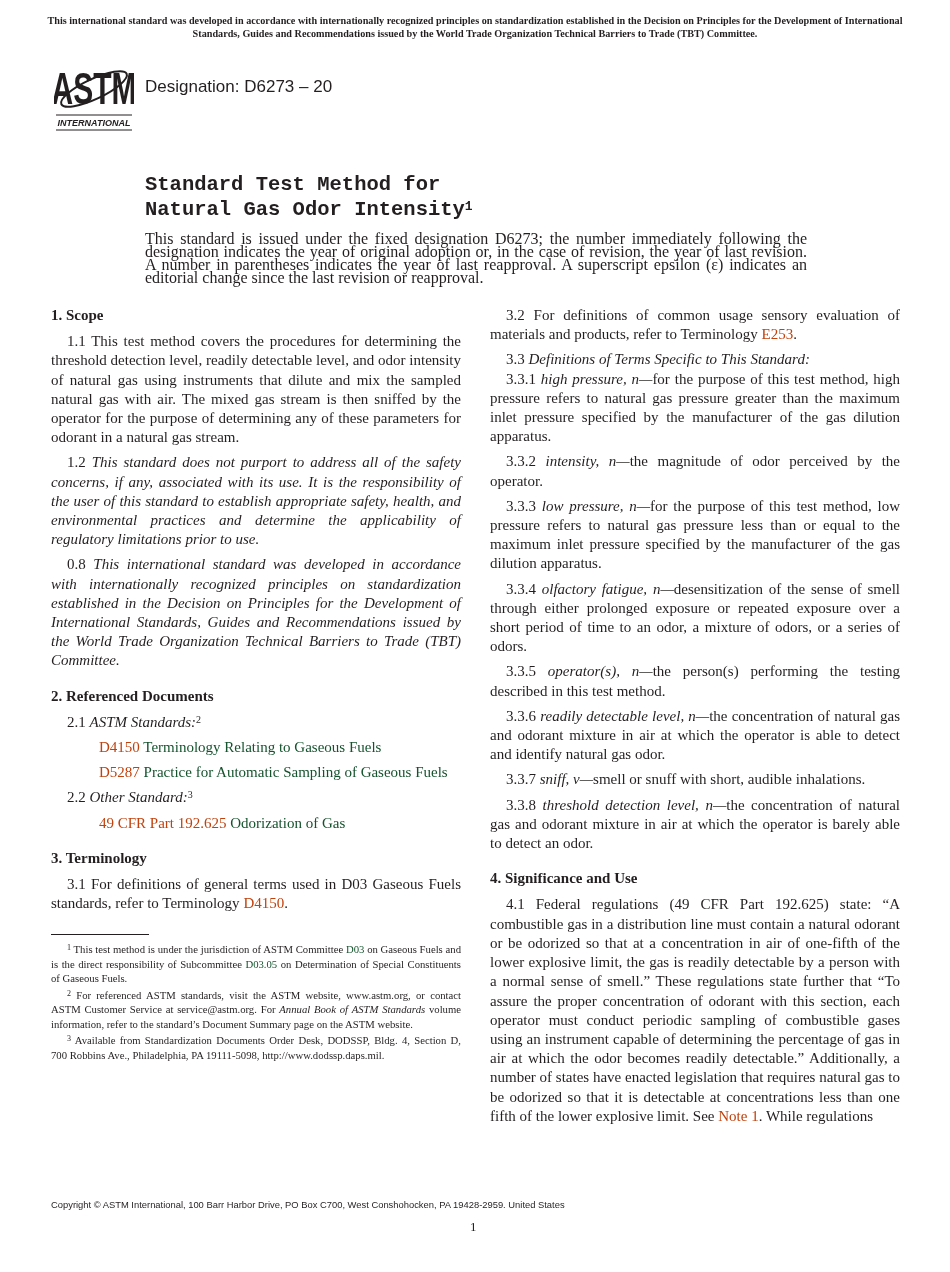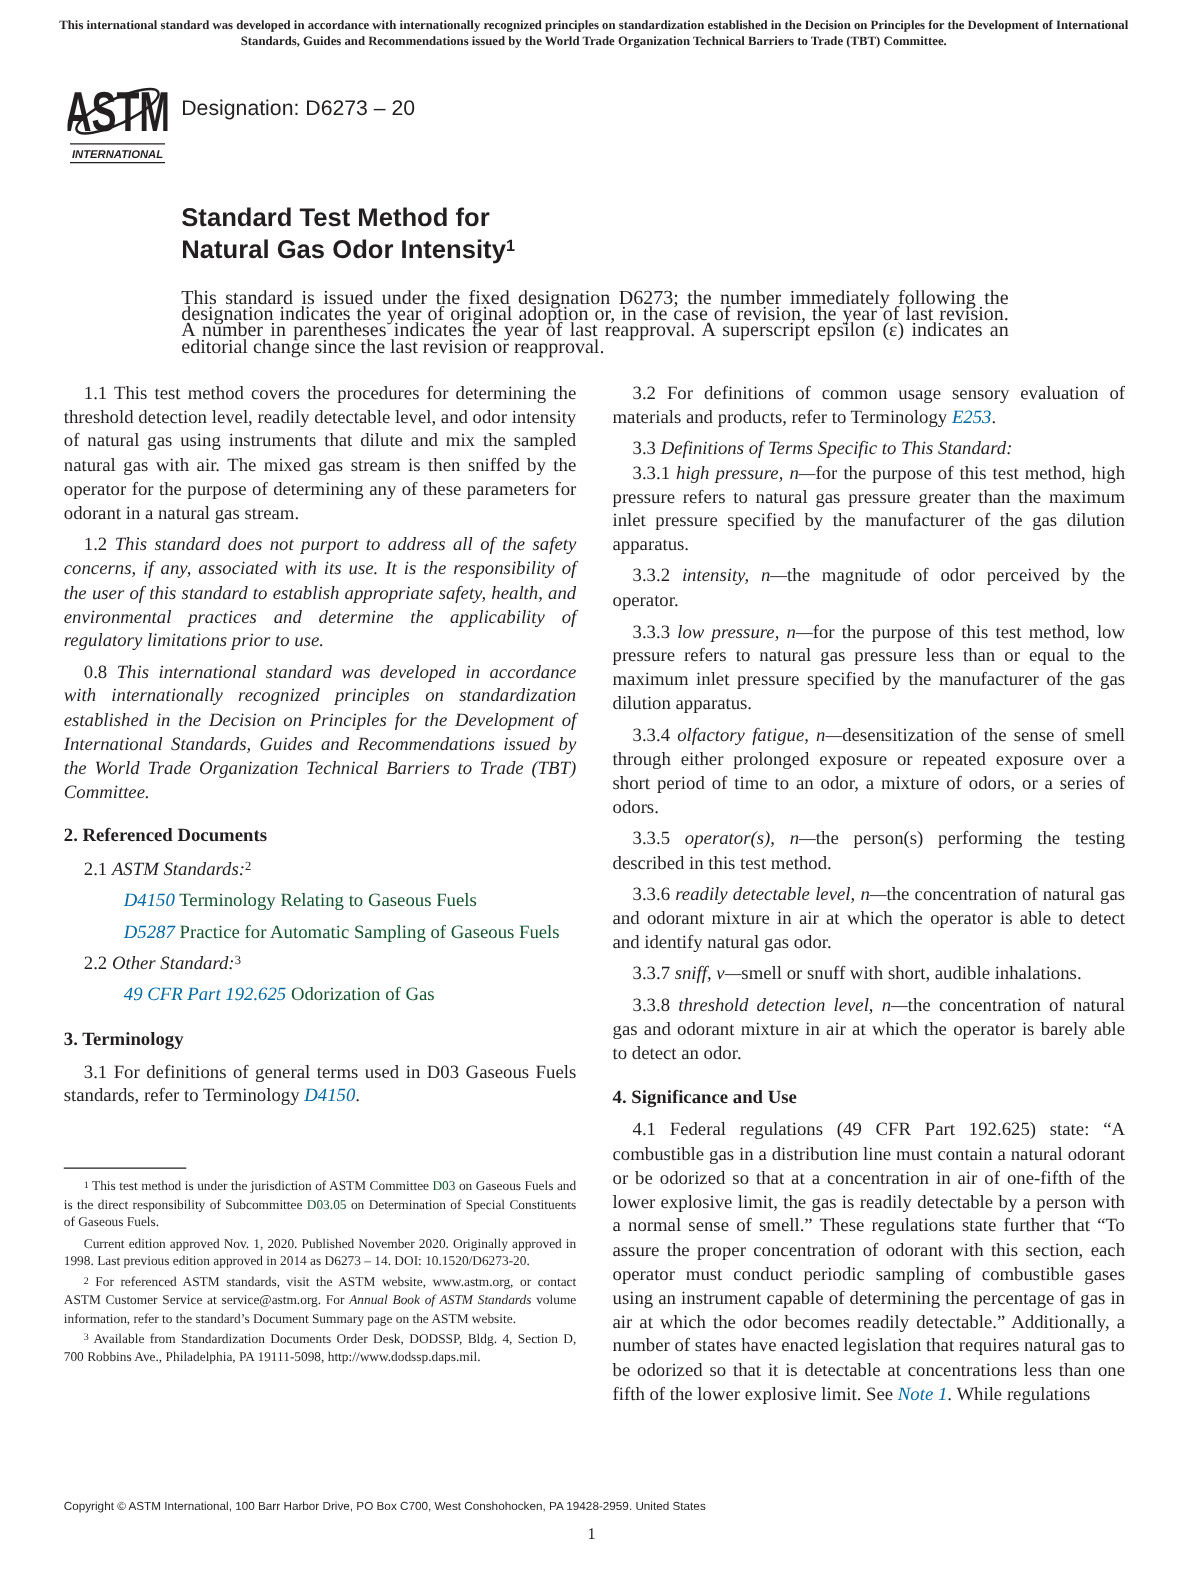"Standard Test Method for" .title { font-family: Liberation Sans, sans-serif -> Liberation Mono, monospace; top: 162px -> 172px }
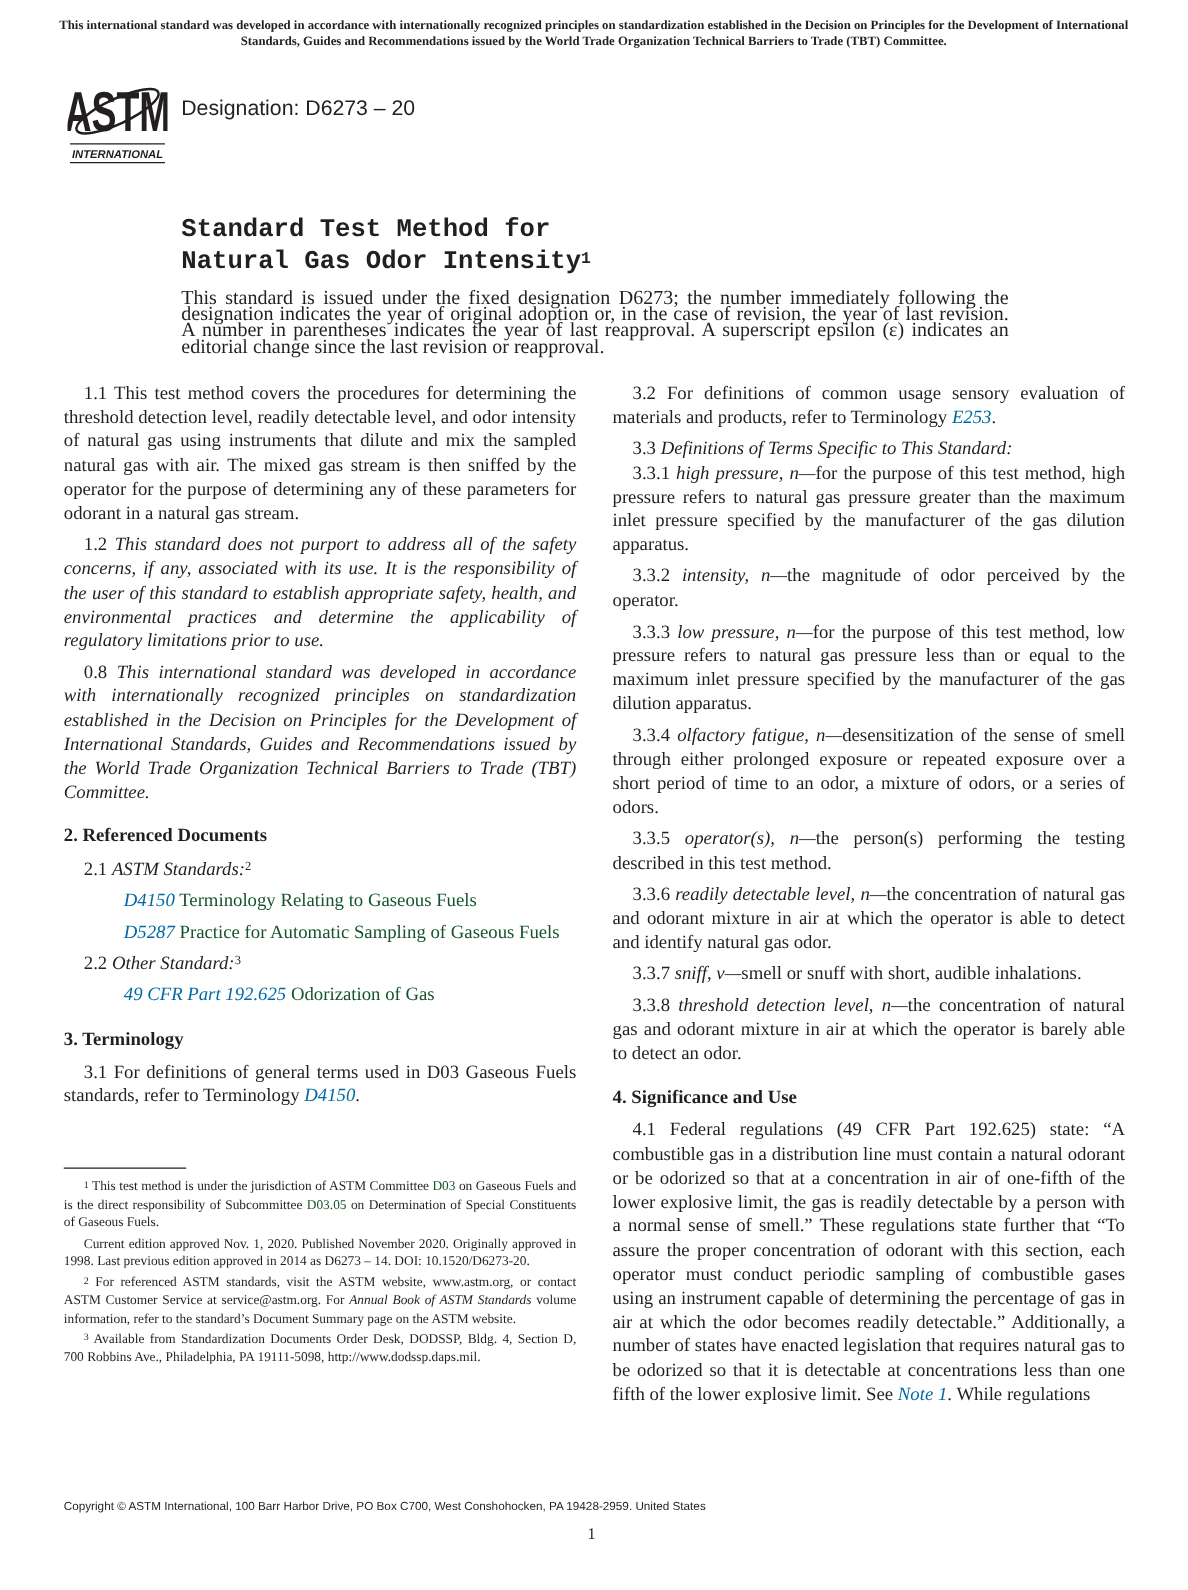"1. Scope" h2 { html: none -> <h2>1. Scope</h2> }
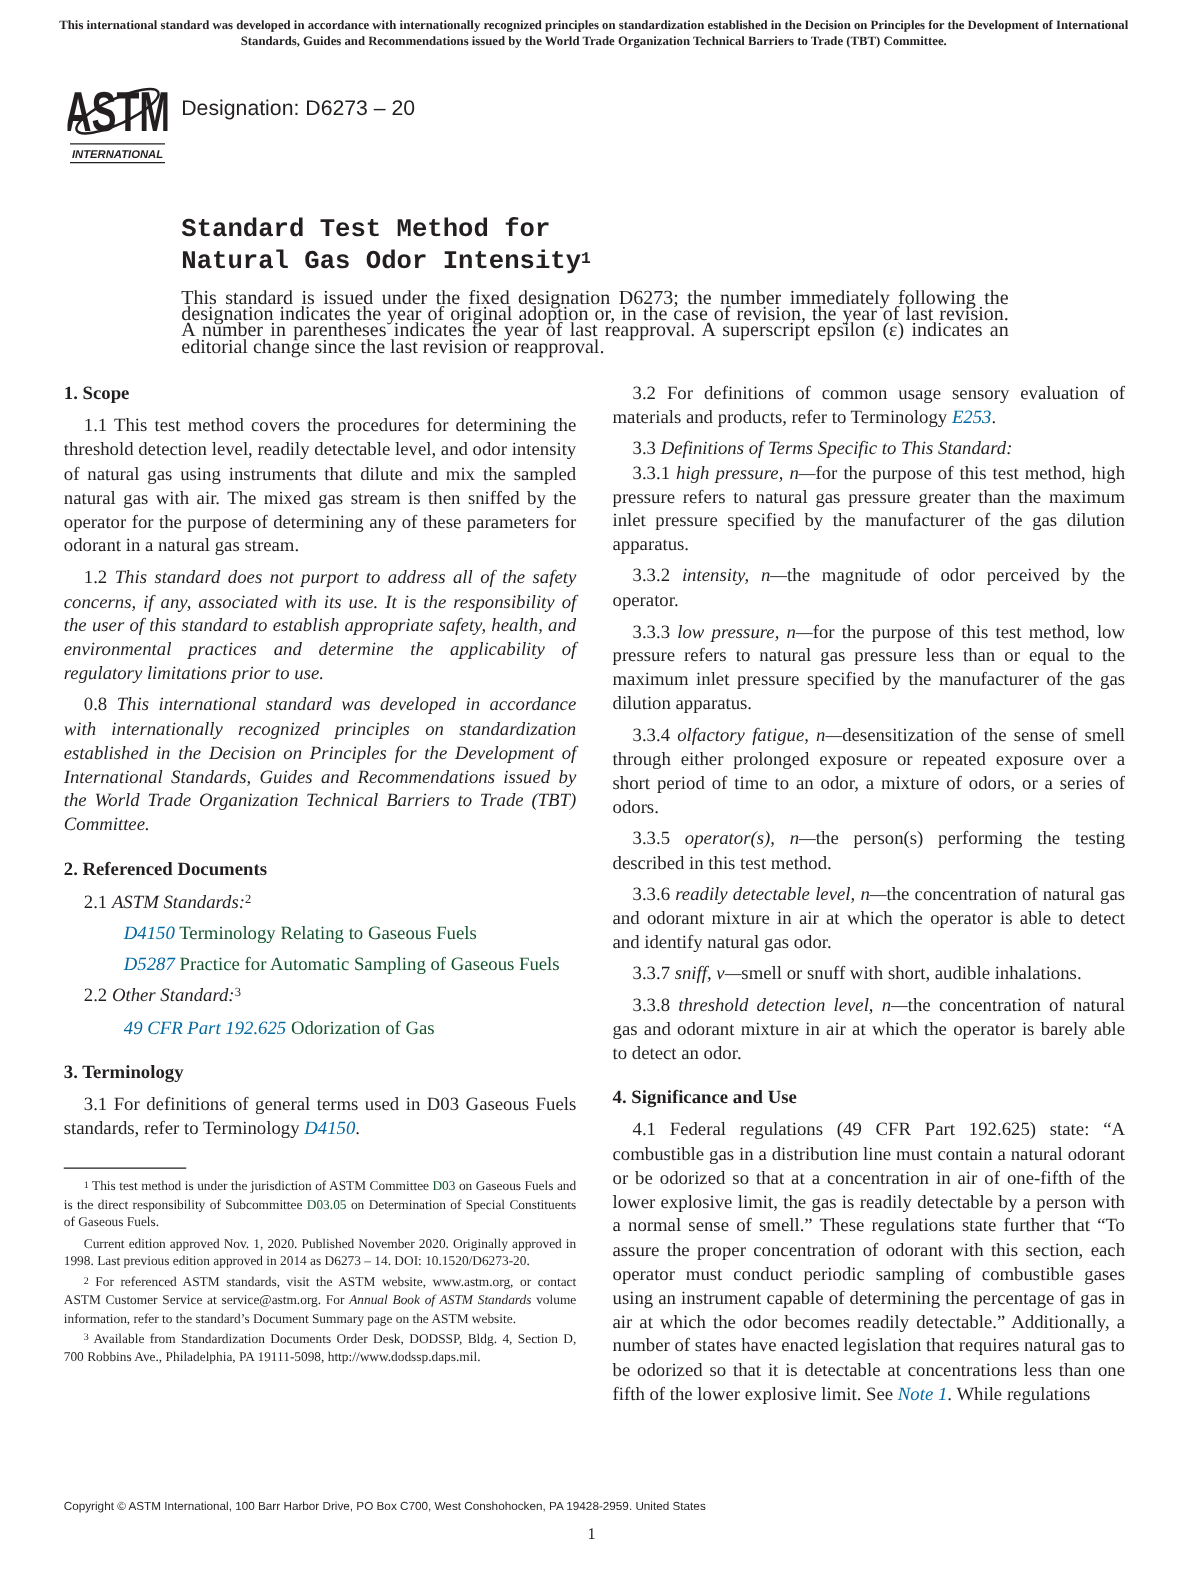"E253" .ref { color: #0369a1 -> #c2410c; font-style: italic -> none }
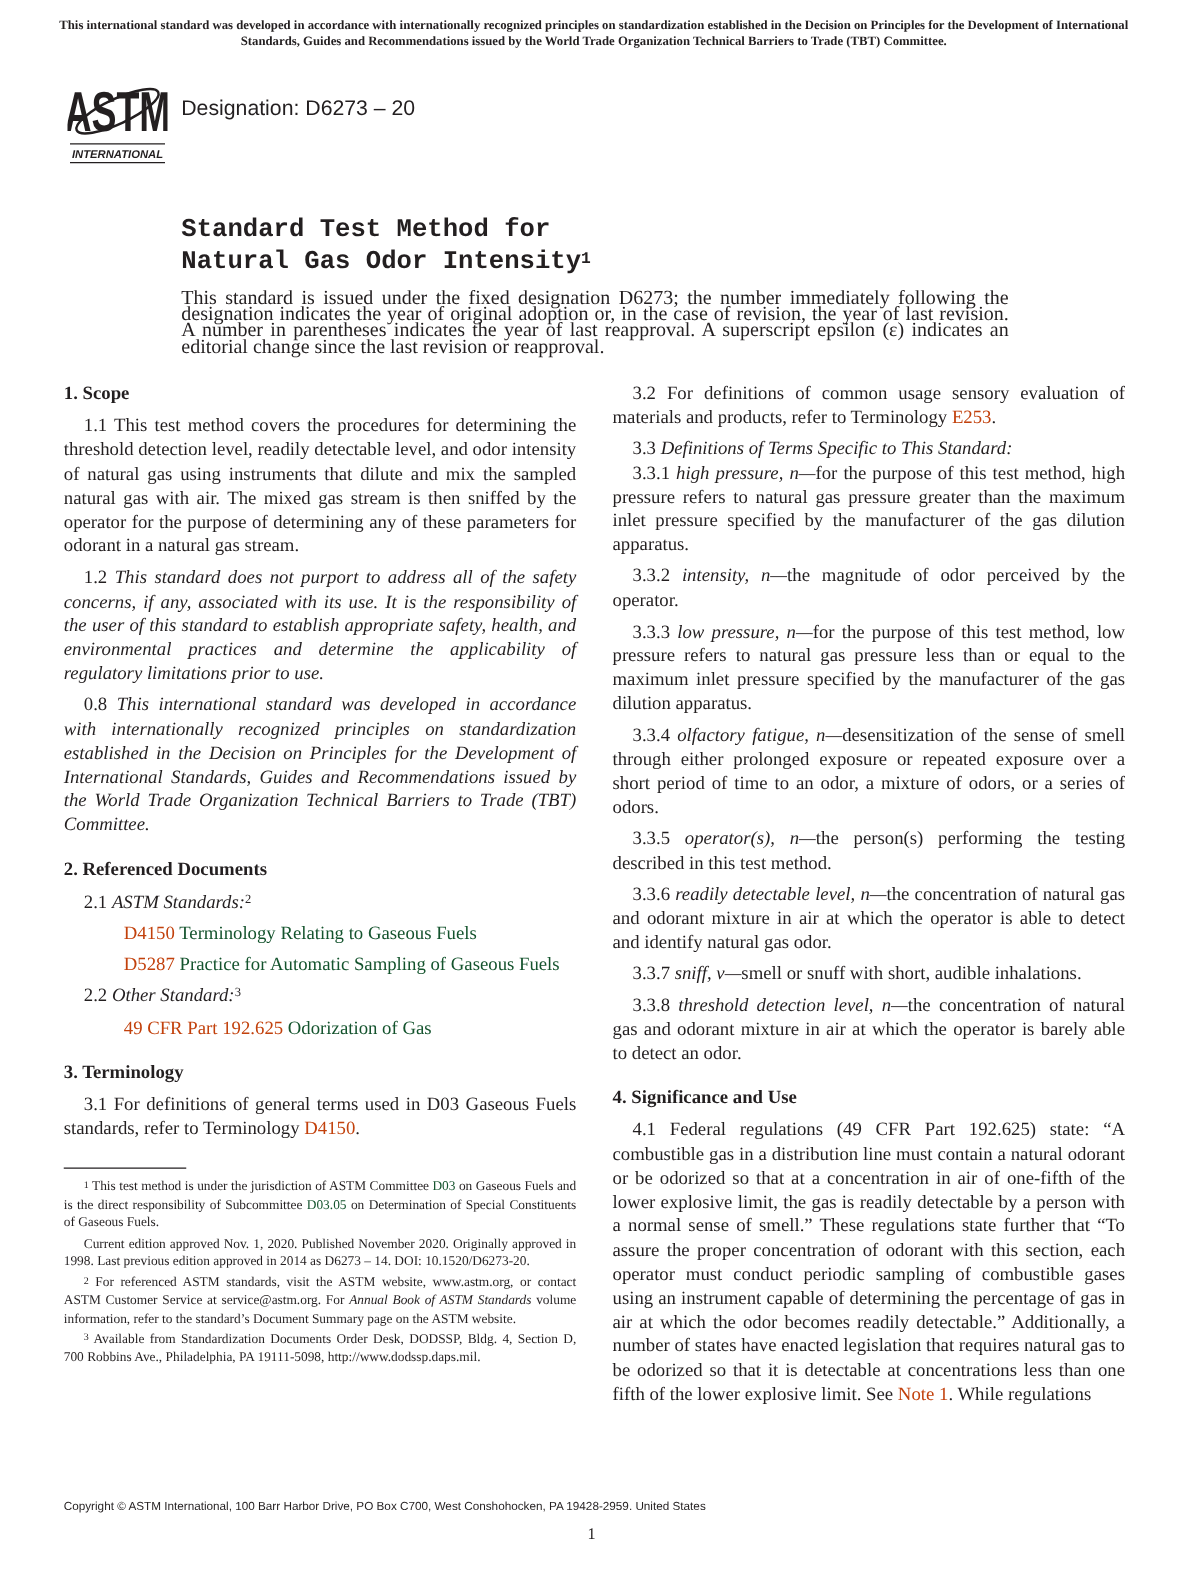"Current edition approved Nov. 1," p { html: <p>Current edition approved Nov. 1, 2020. Published November 2020. Originally approved in 1998. Last previous edition approved in 2014 as D6273 – 14. DOI: 10.1520/D6273-20.</p> -> none }
